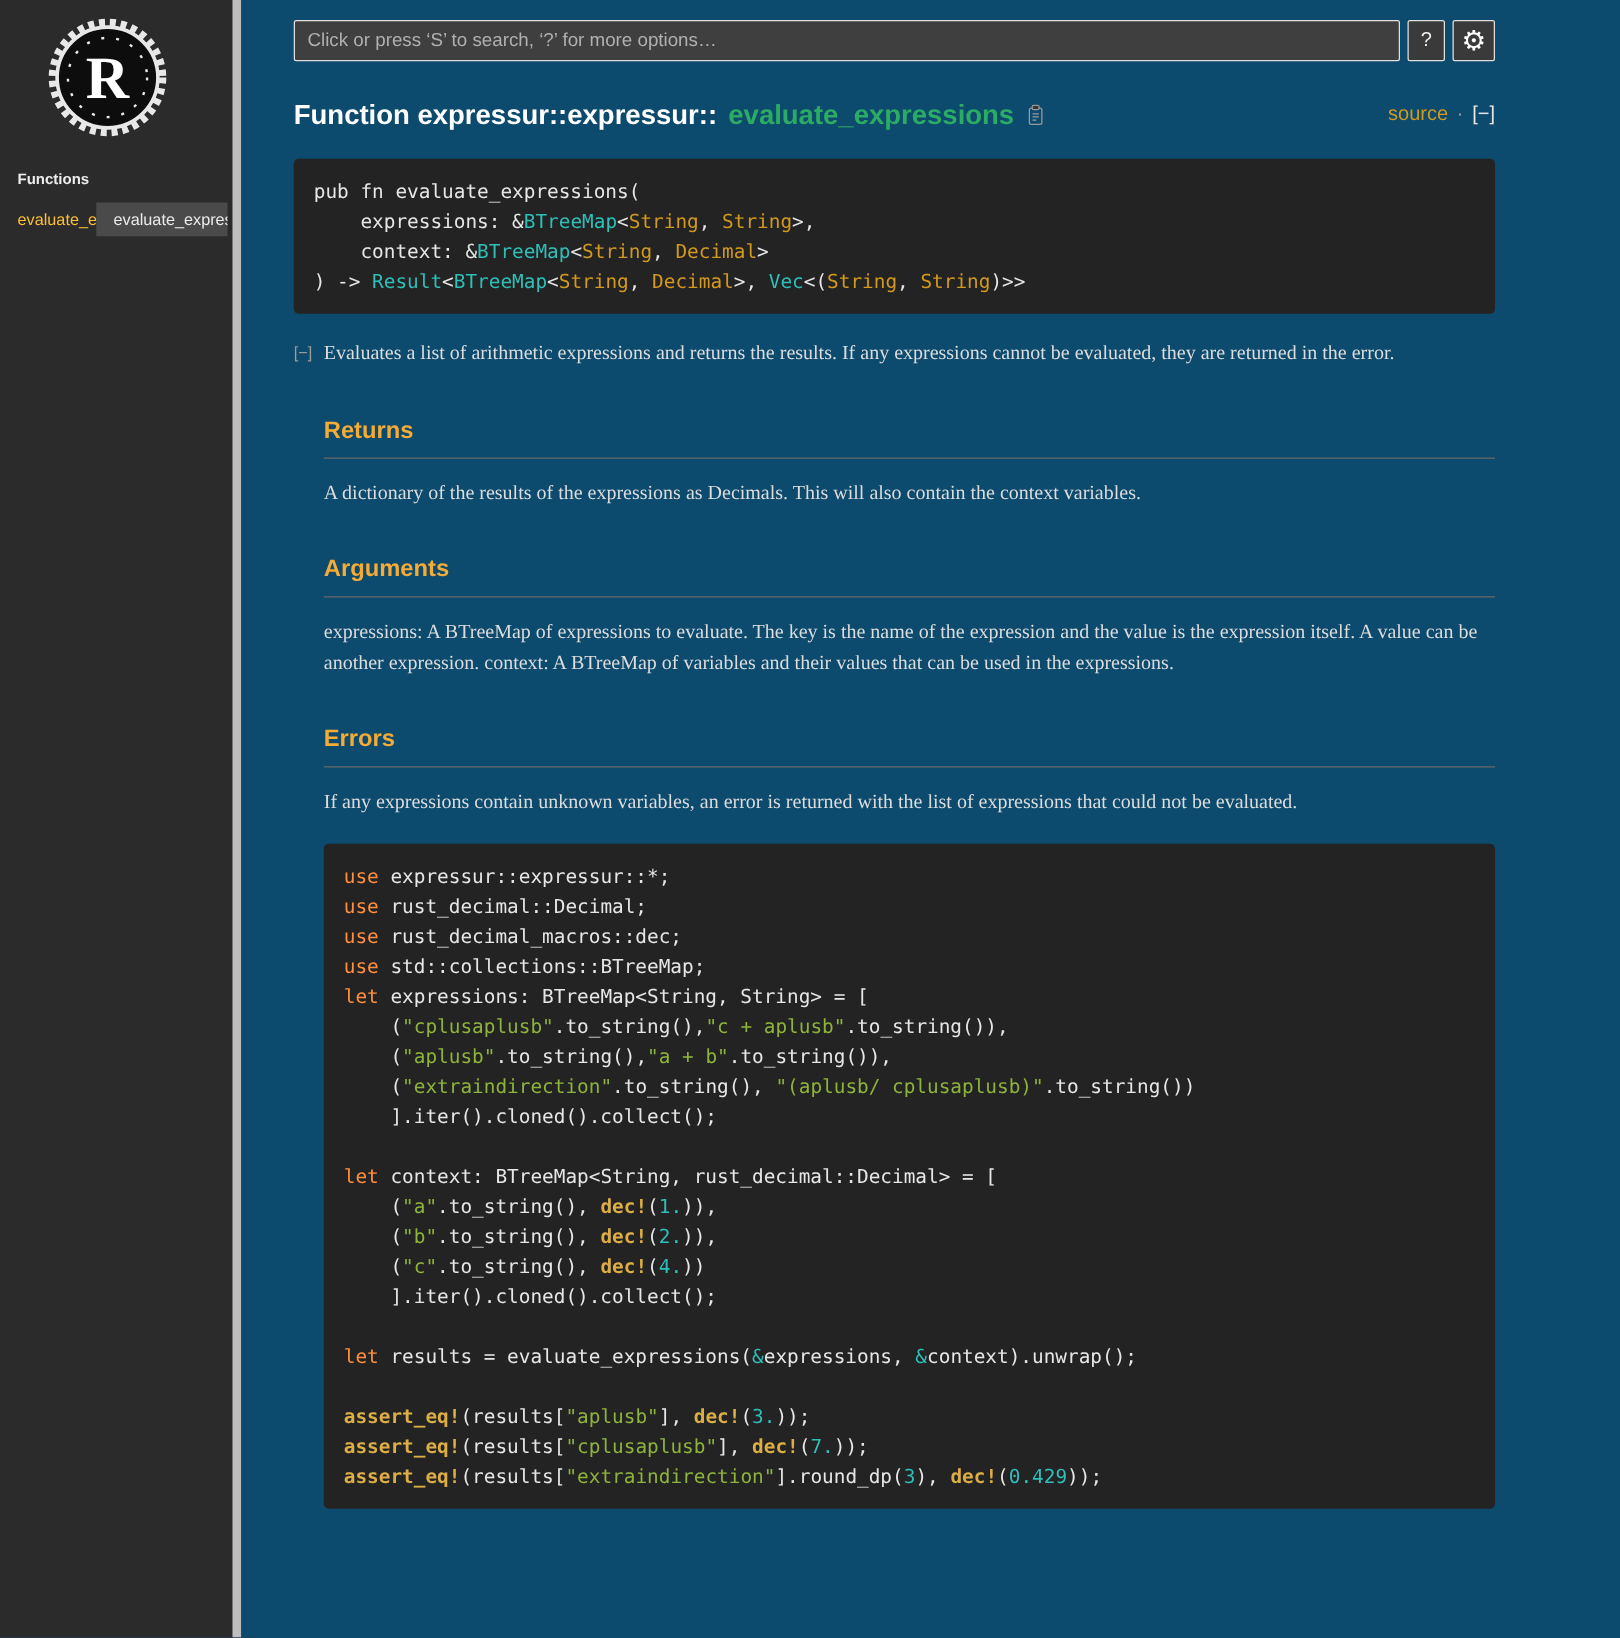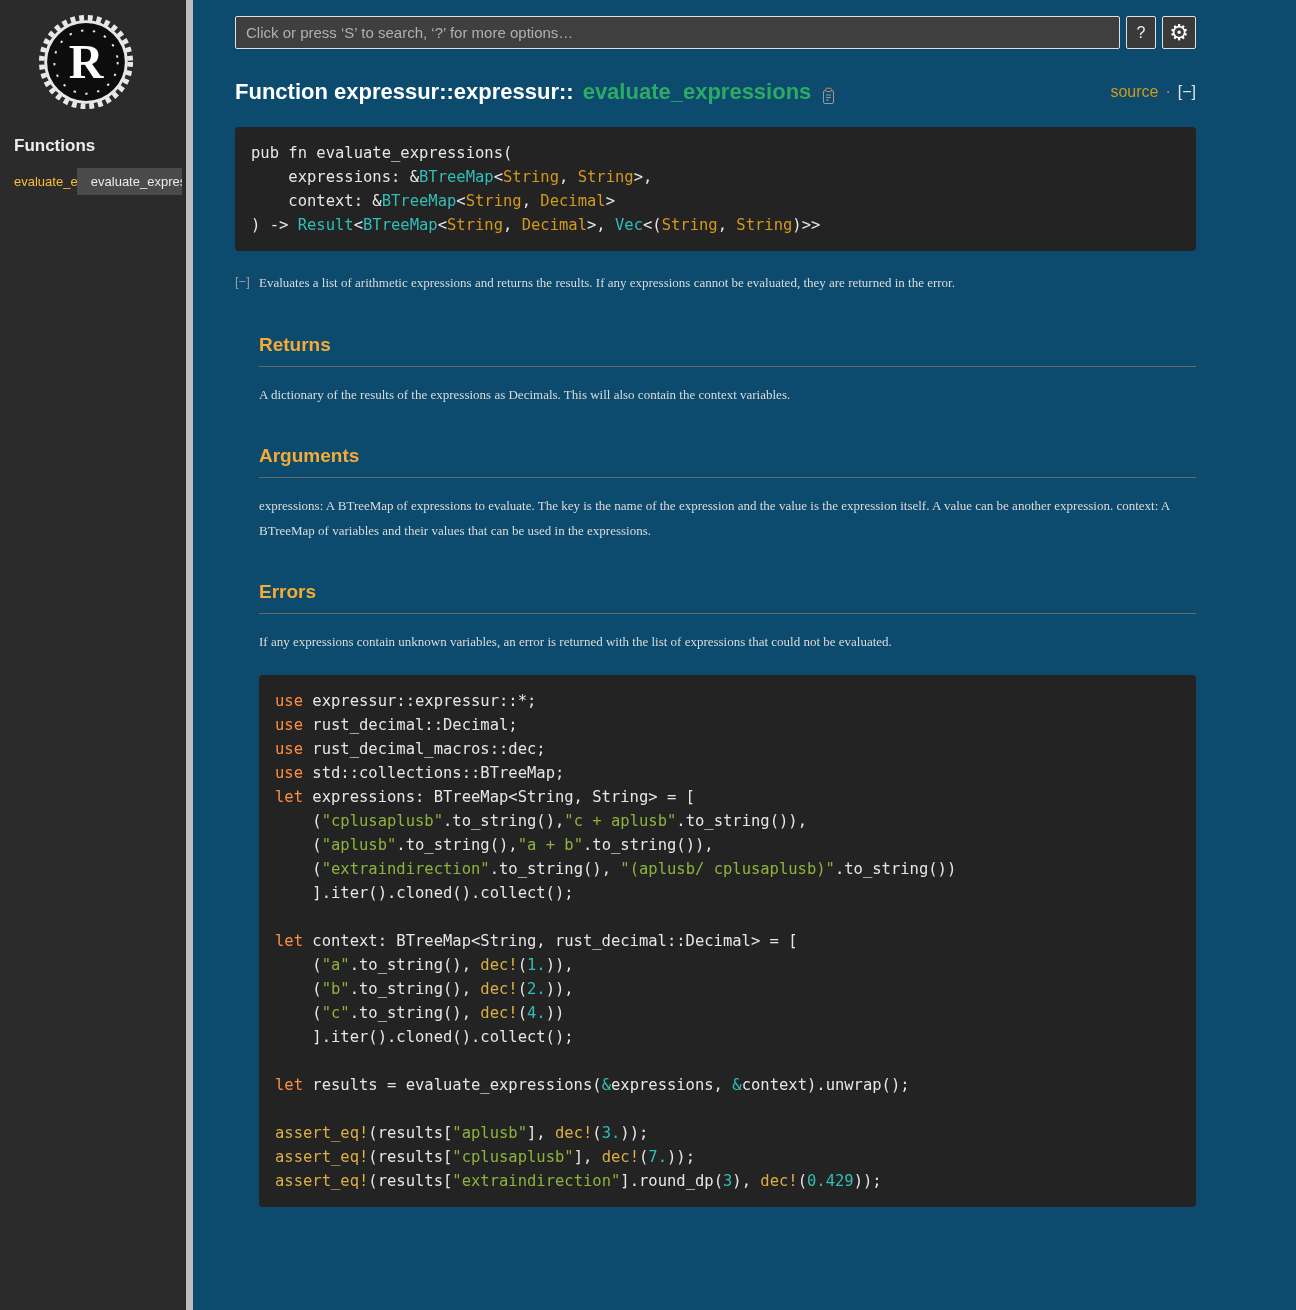"Function expressur::expressur::" h1.page-title { align-items: flex-end -> center }
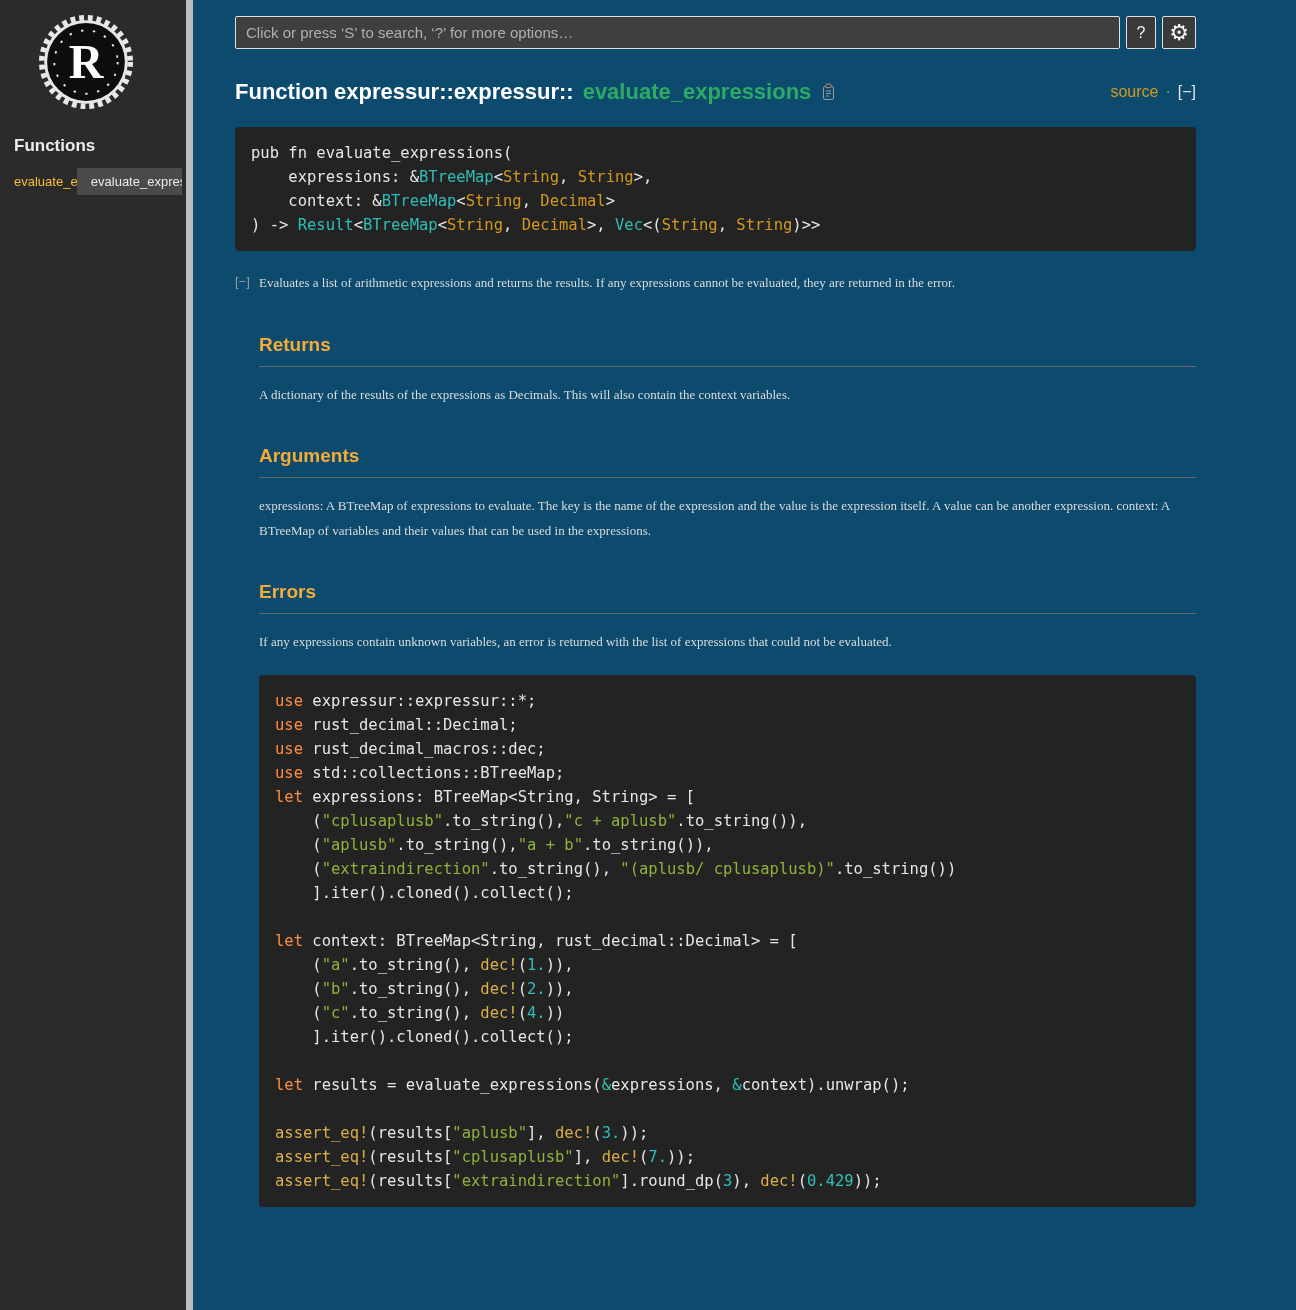"Functions" .side-section-title { font-size: 17px -> 12px }
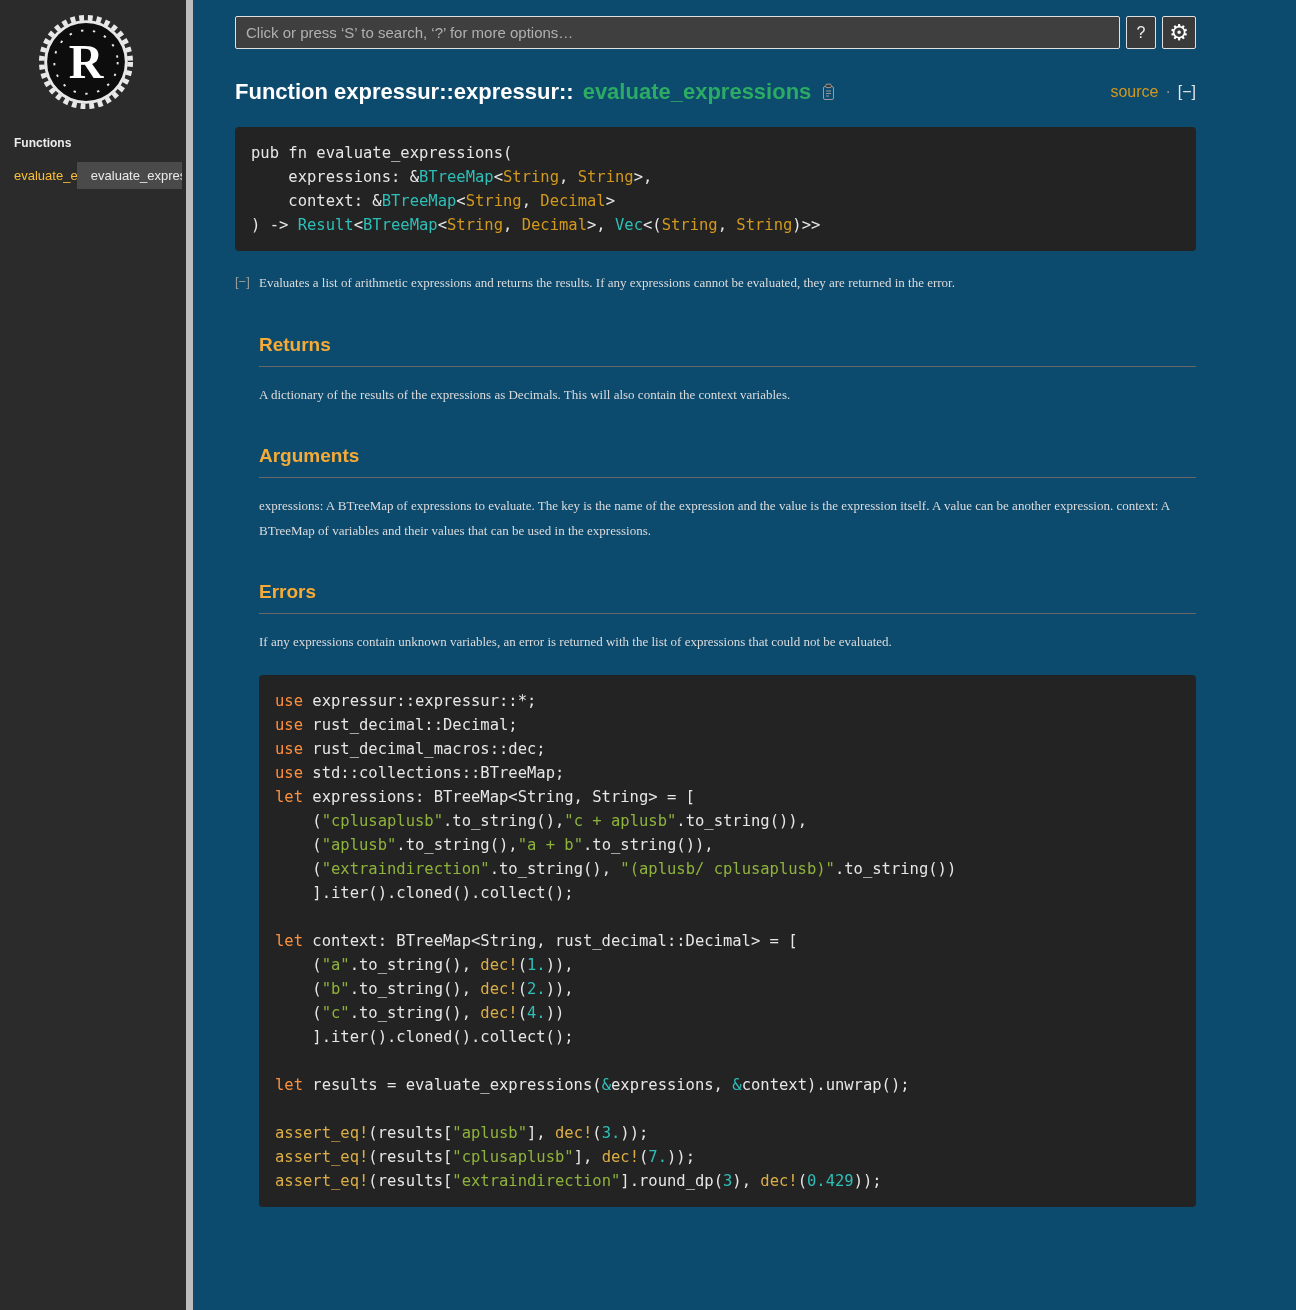"Evaluates a list of arithmetic" .docblock p { font-size: 13px -> 16px }
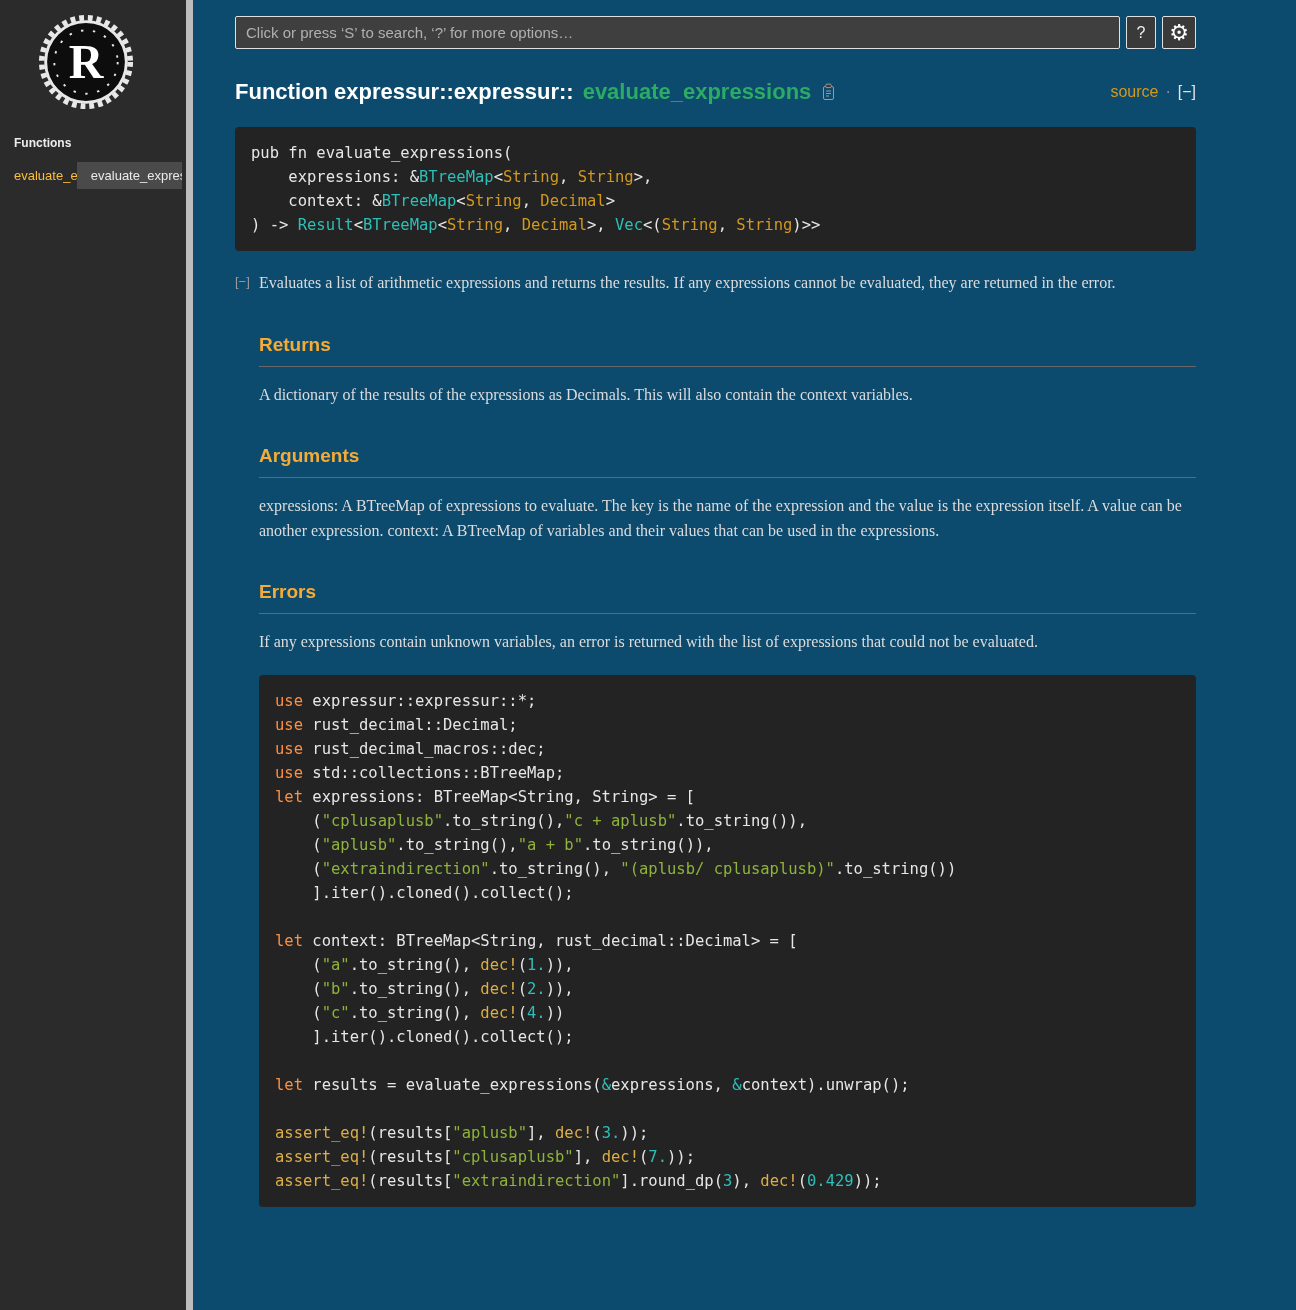"dec!" .tok-mac { font-weight: none -> bold }
